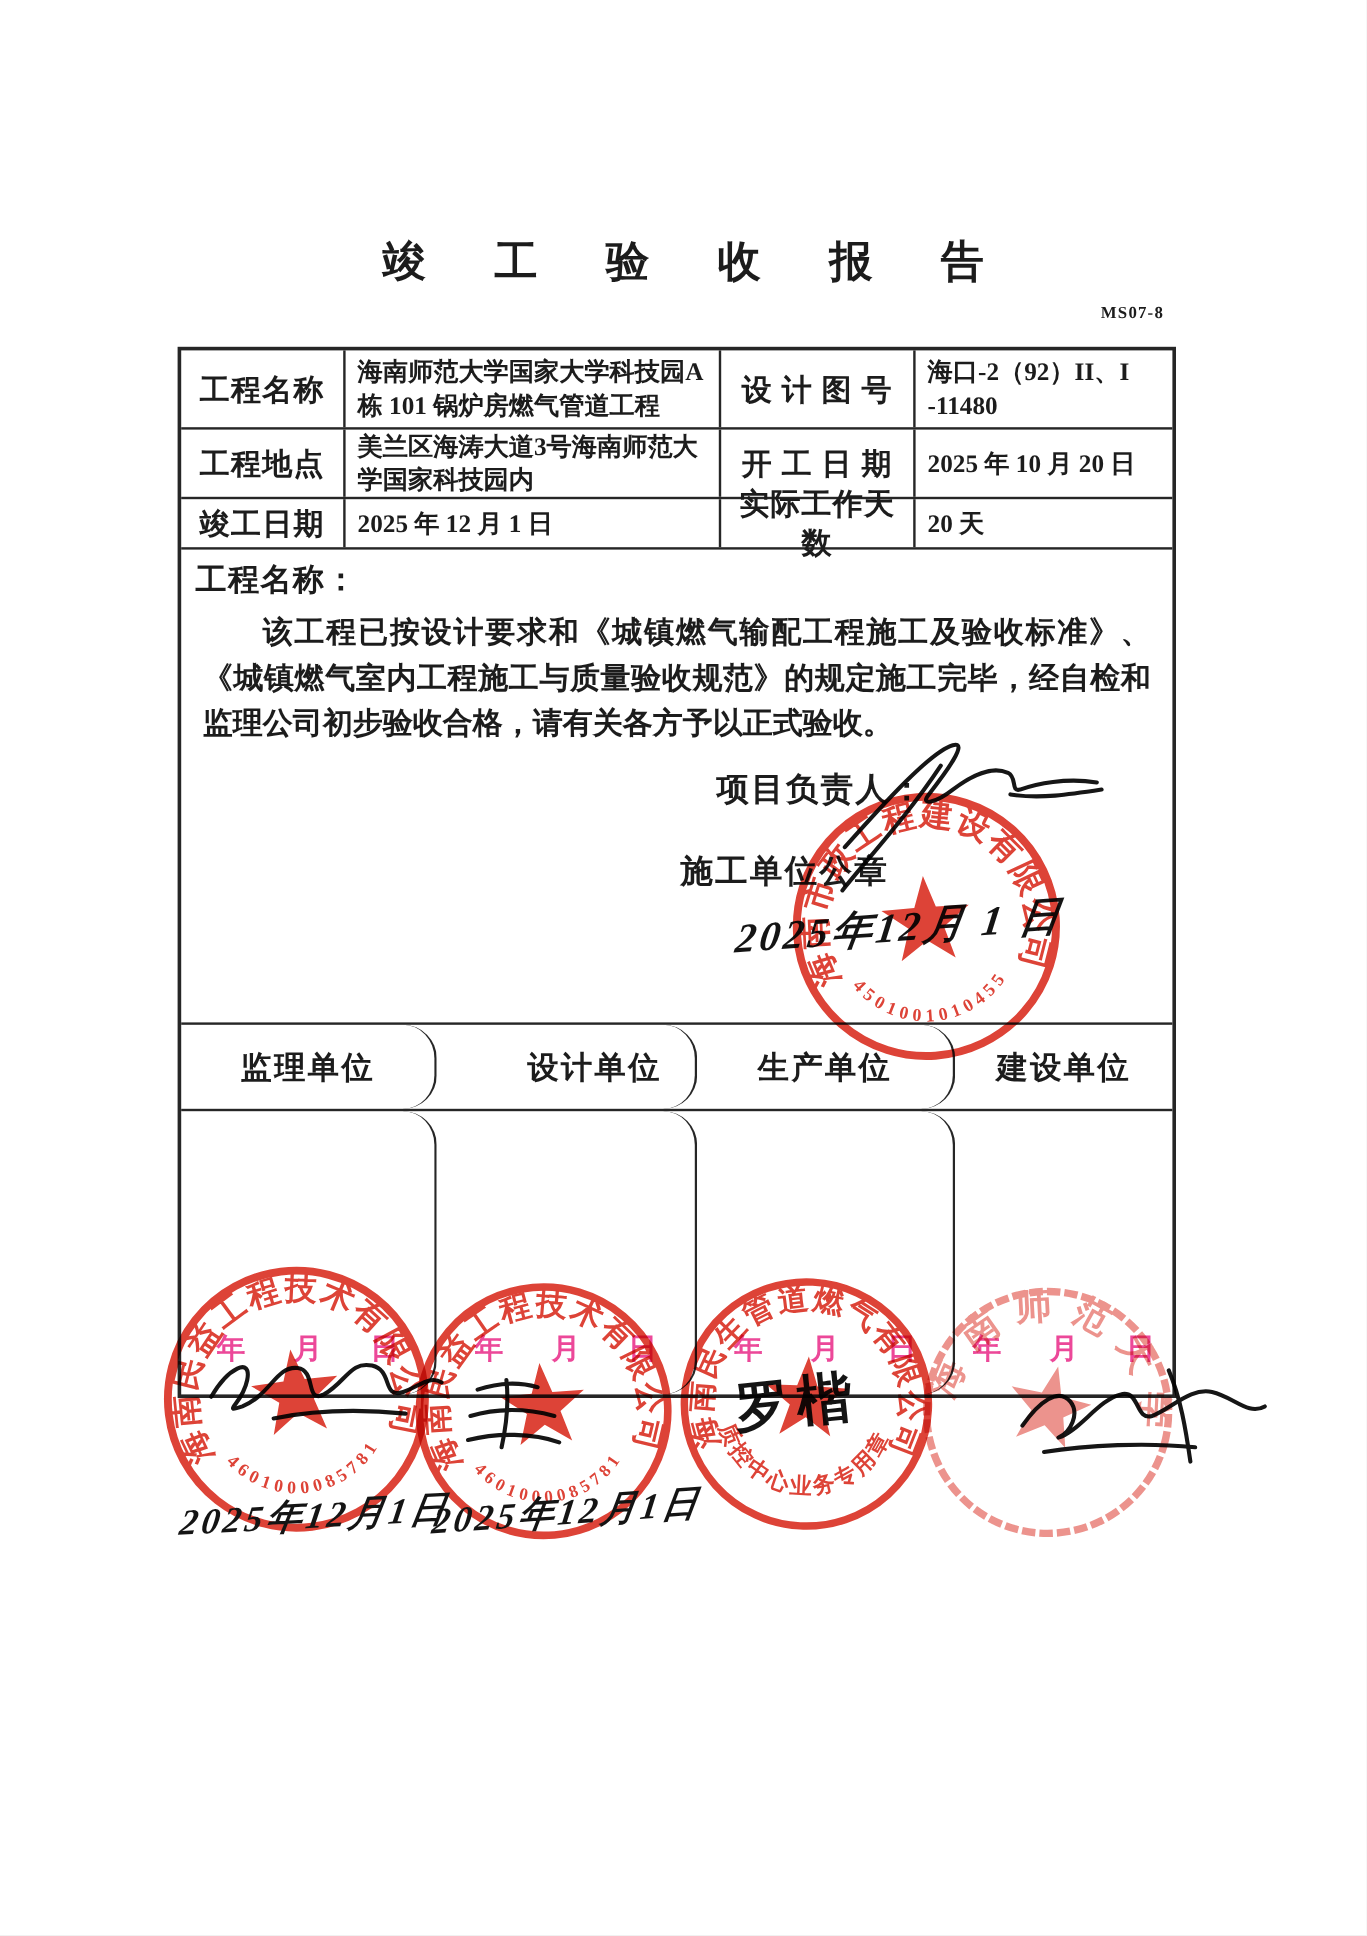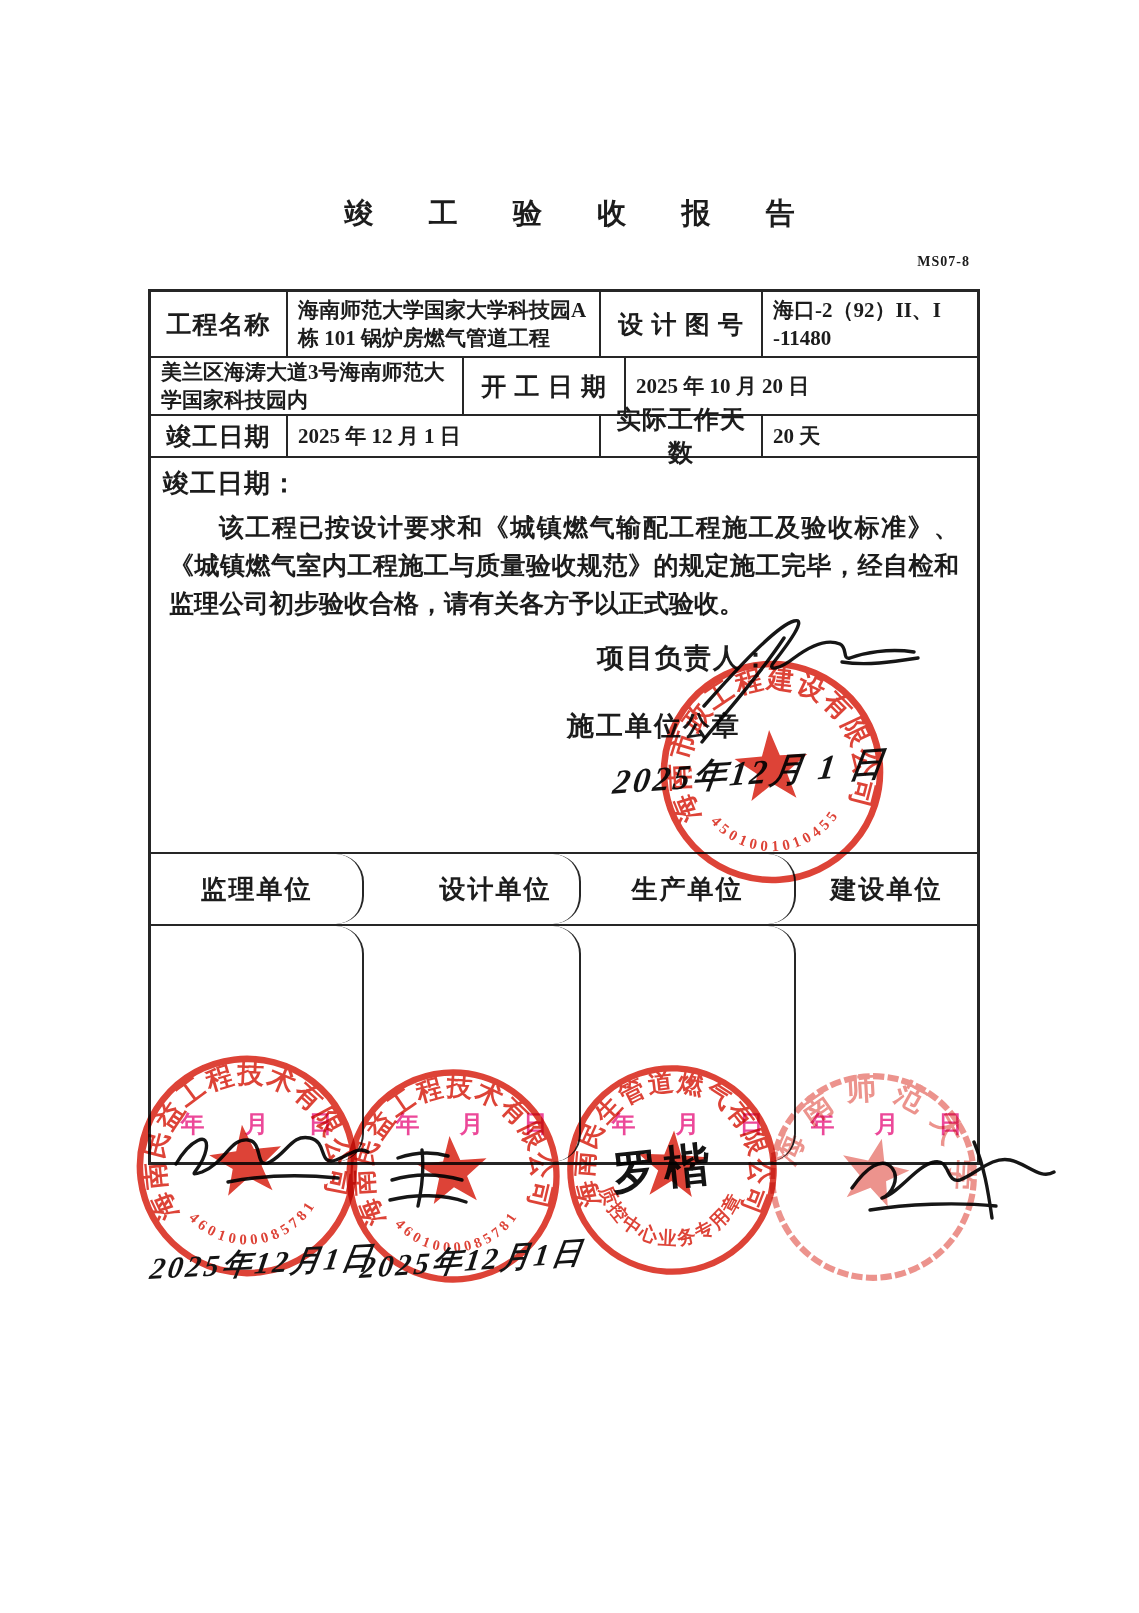"竣 工 验 收 报" .title { font-size: 29px -> 36px }
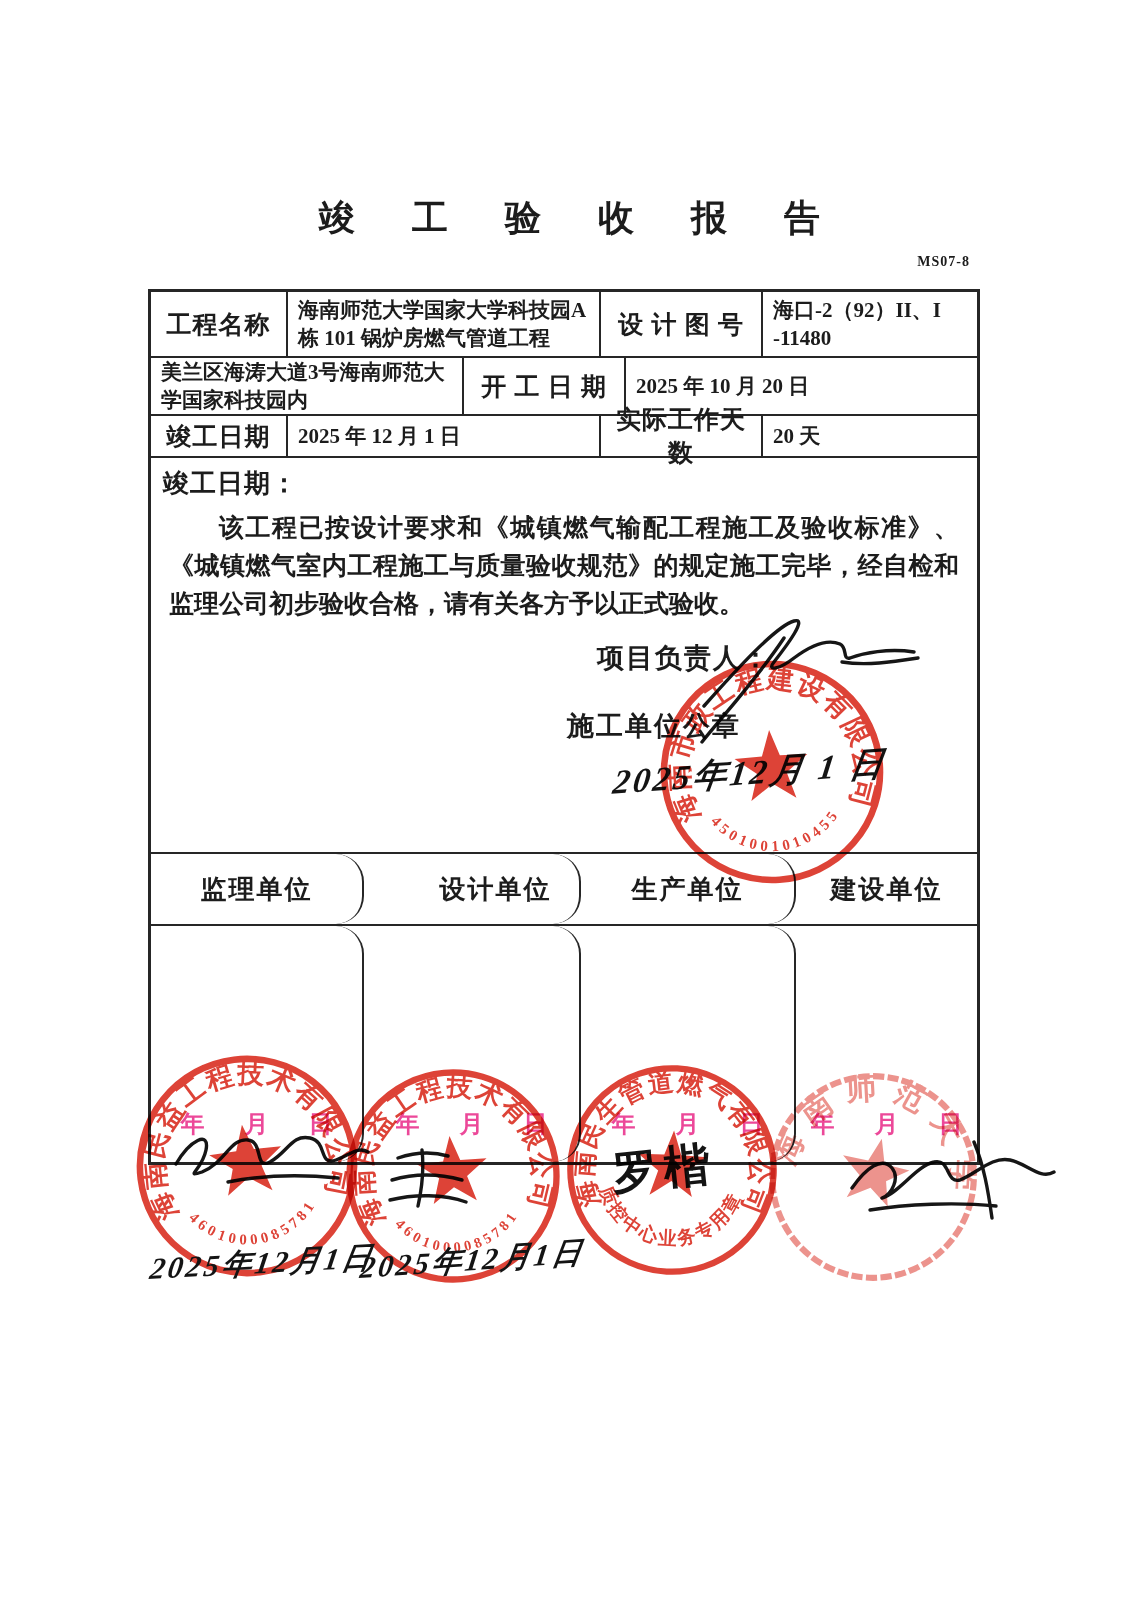"工程地点" div.cell { html: none -> <div>工程地点</div> }
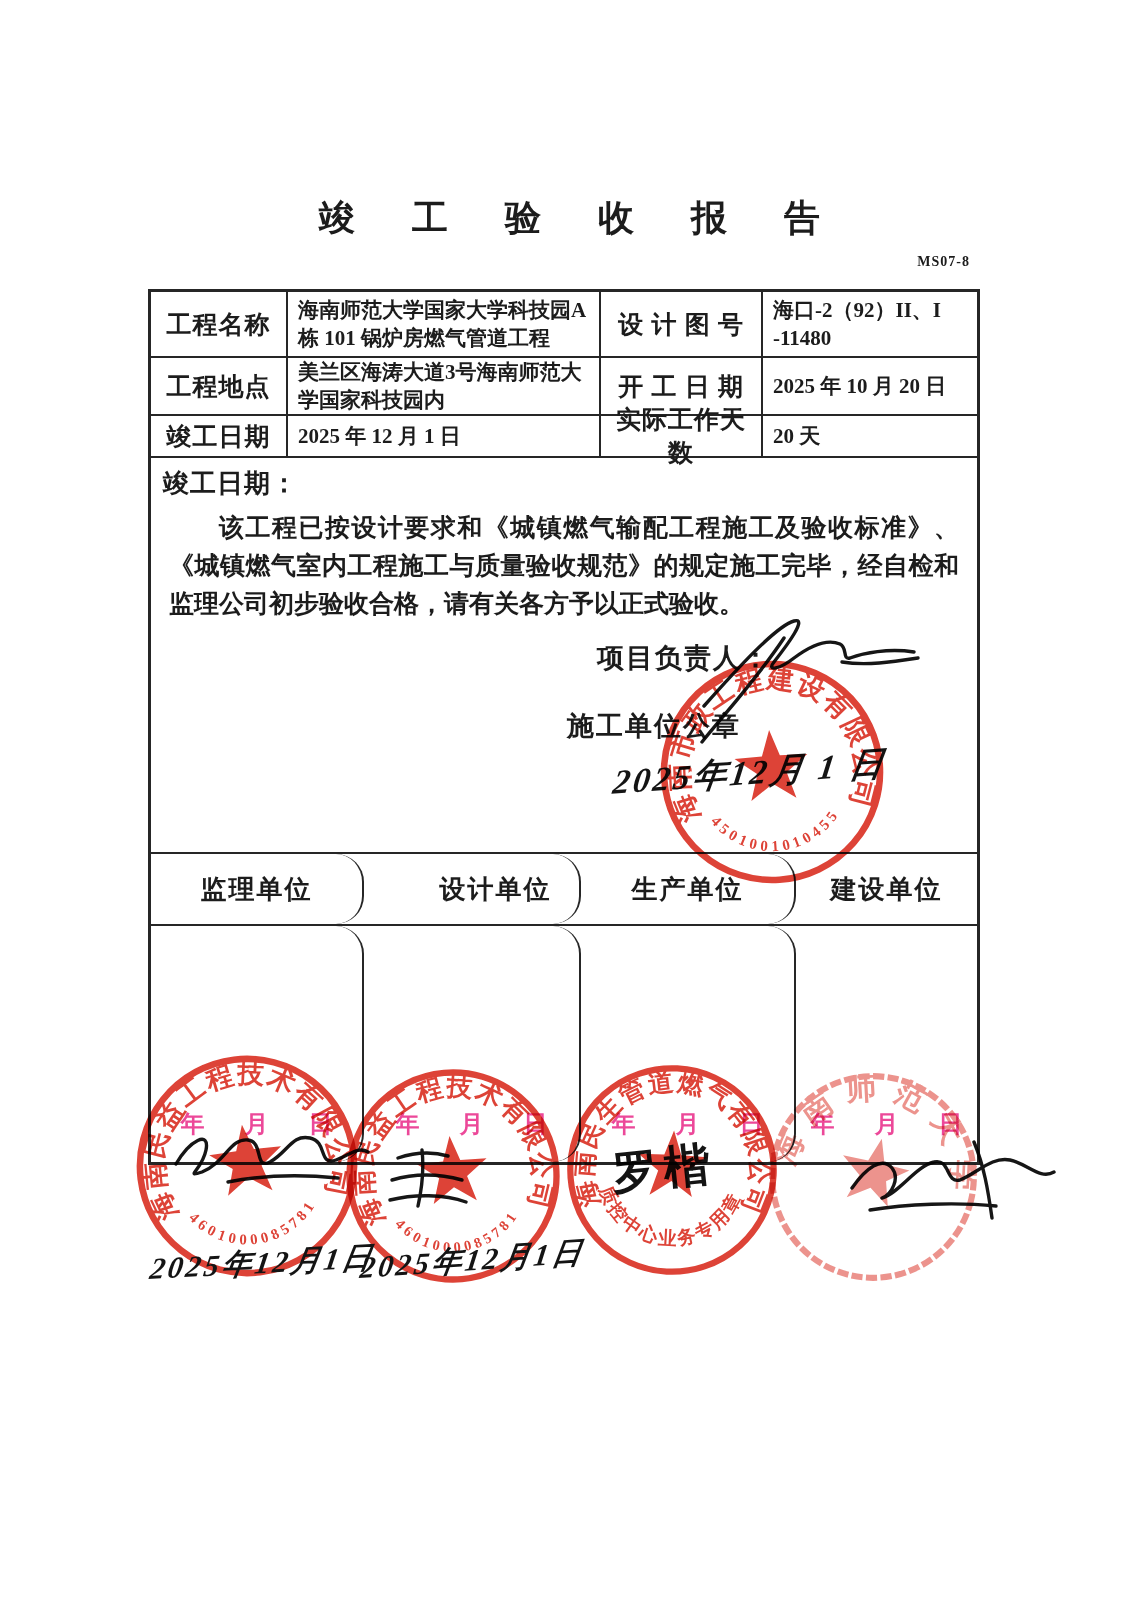"竣工日期：" div.section-heading { text: 竣工日期 -> 工程名称 }
